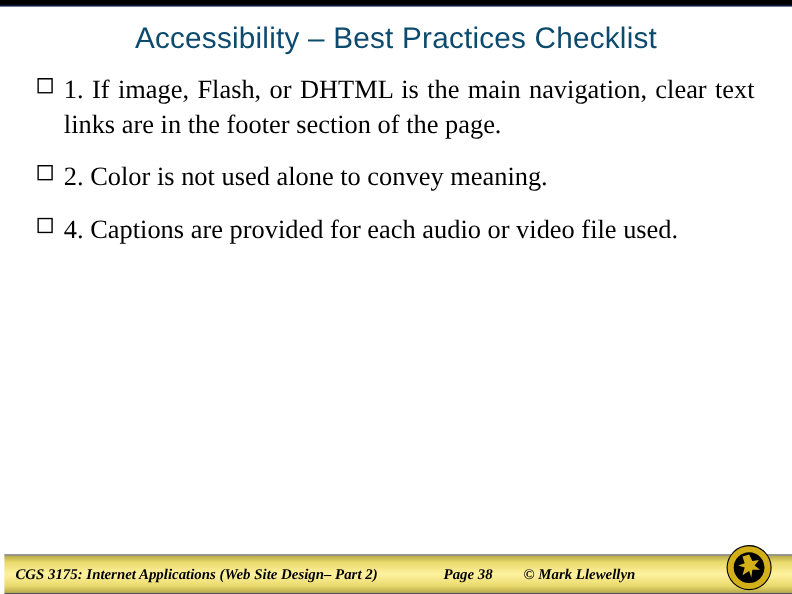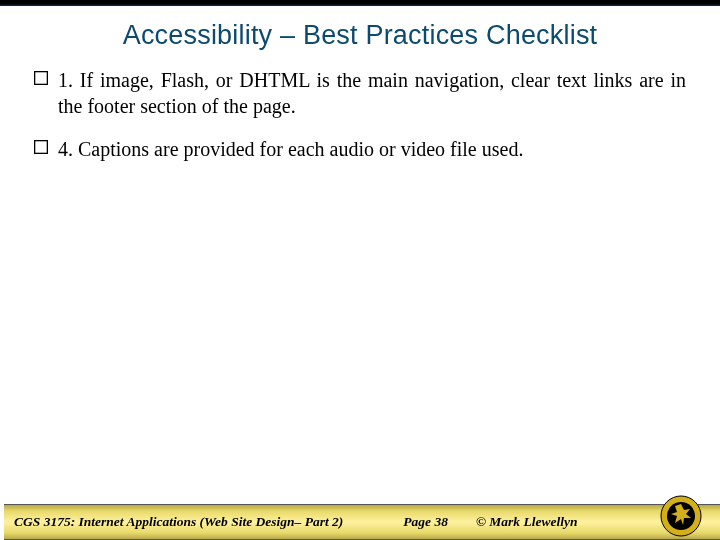"1. If image, Flash, or" .item { font-size: 20px -> 24px }
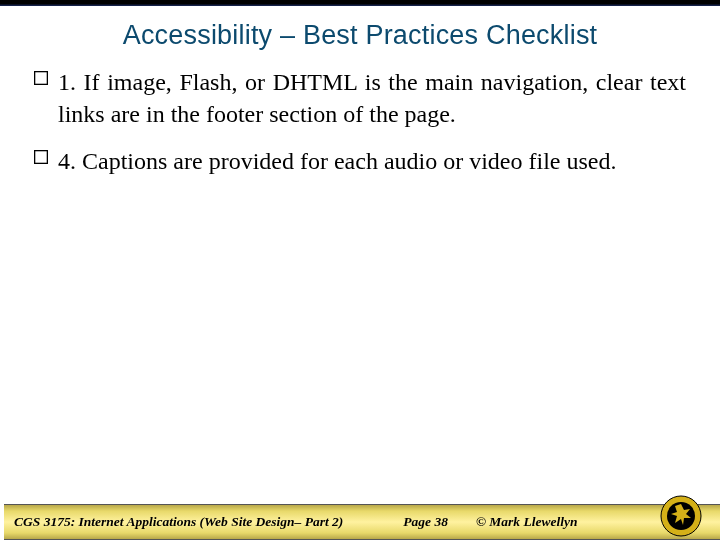"2. Color is not used" div.item { html: none -> <div> <span> <svg> <rect></rect> </svg> </span> <span>2. Color is not used alone to convey meaning.</span> </div> }
